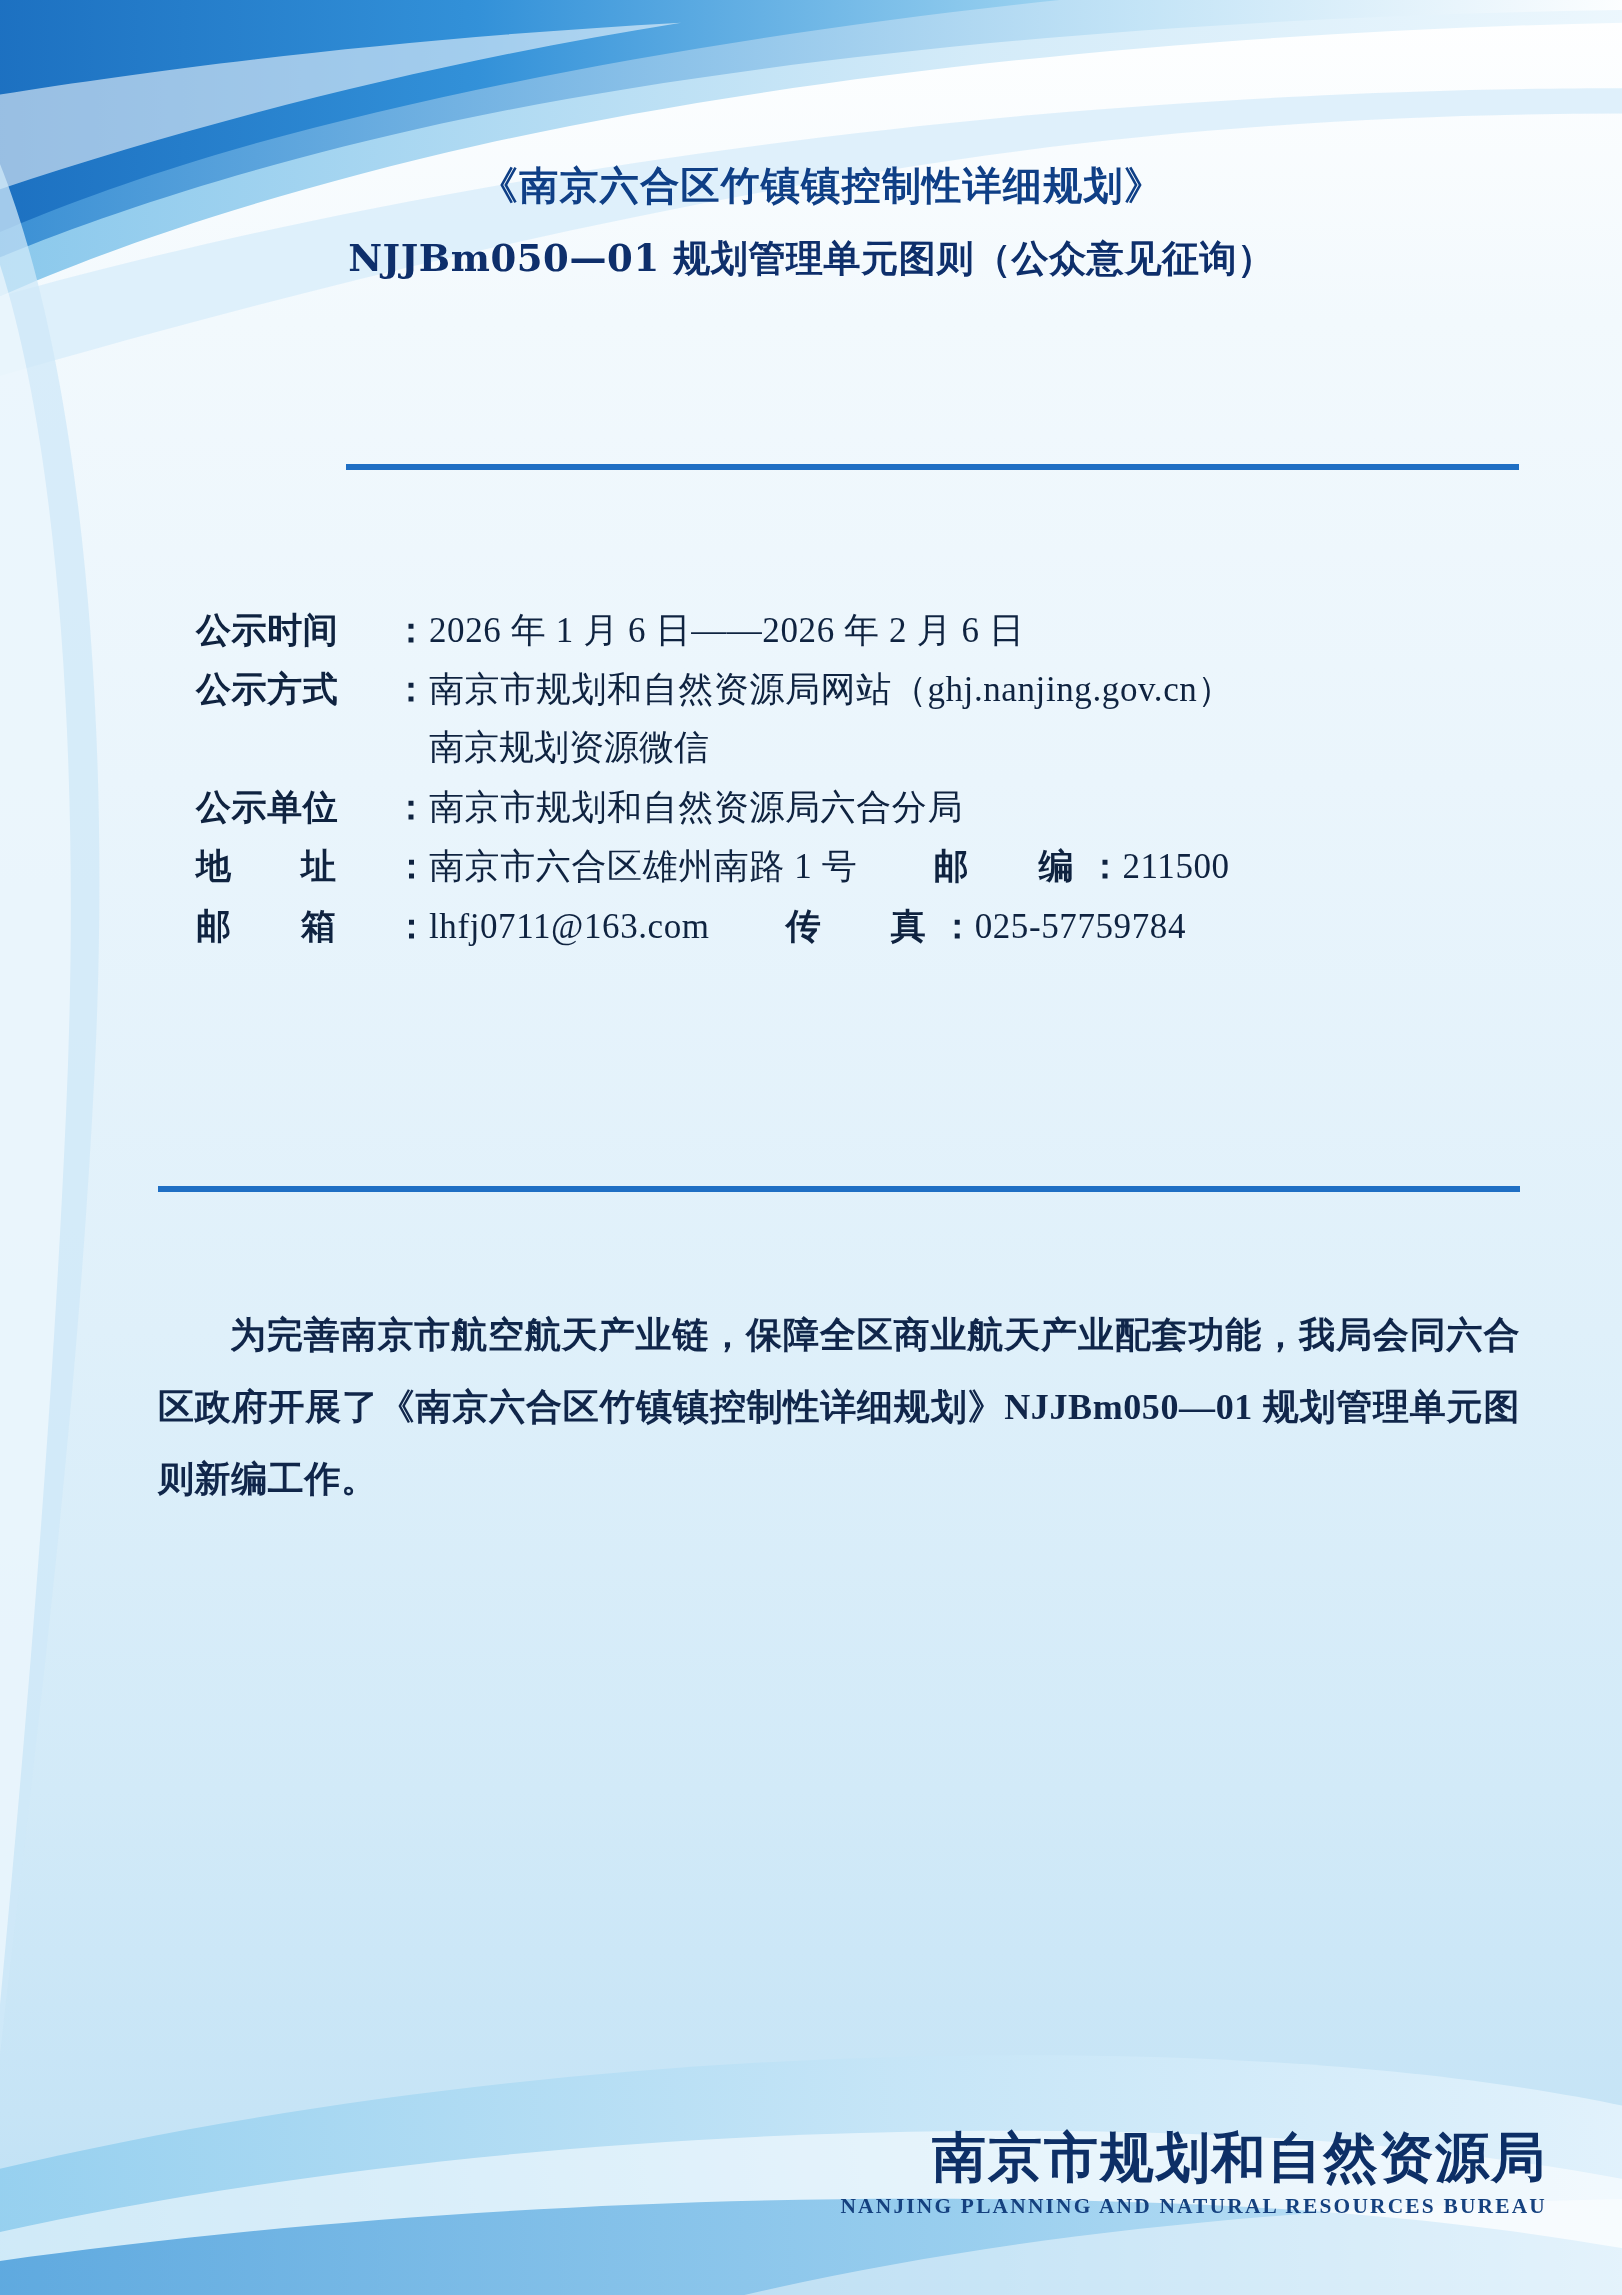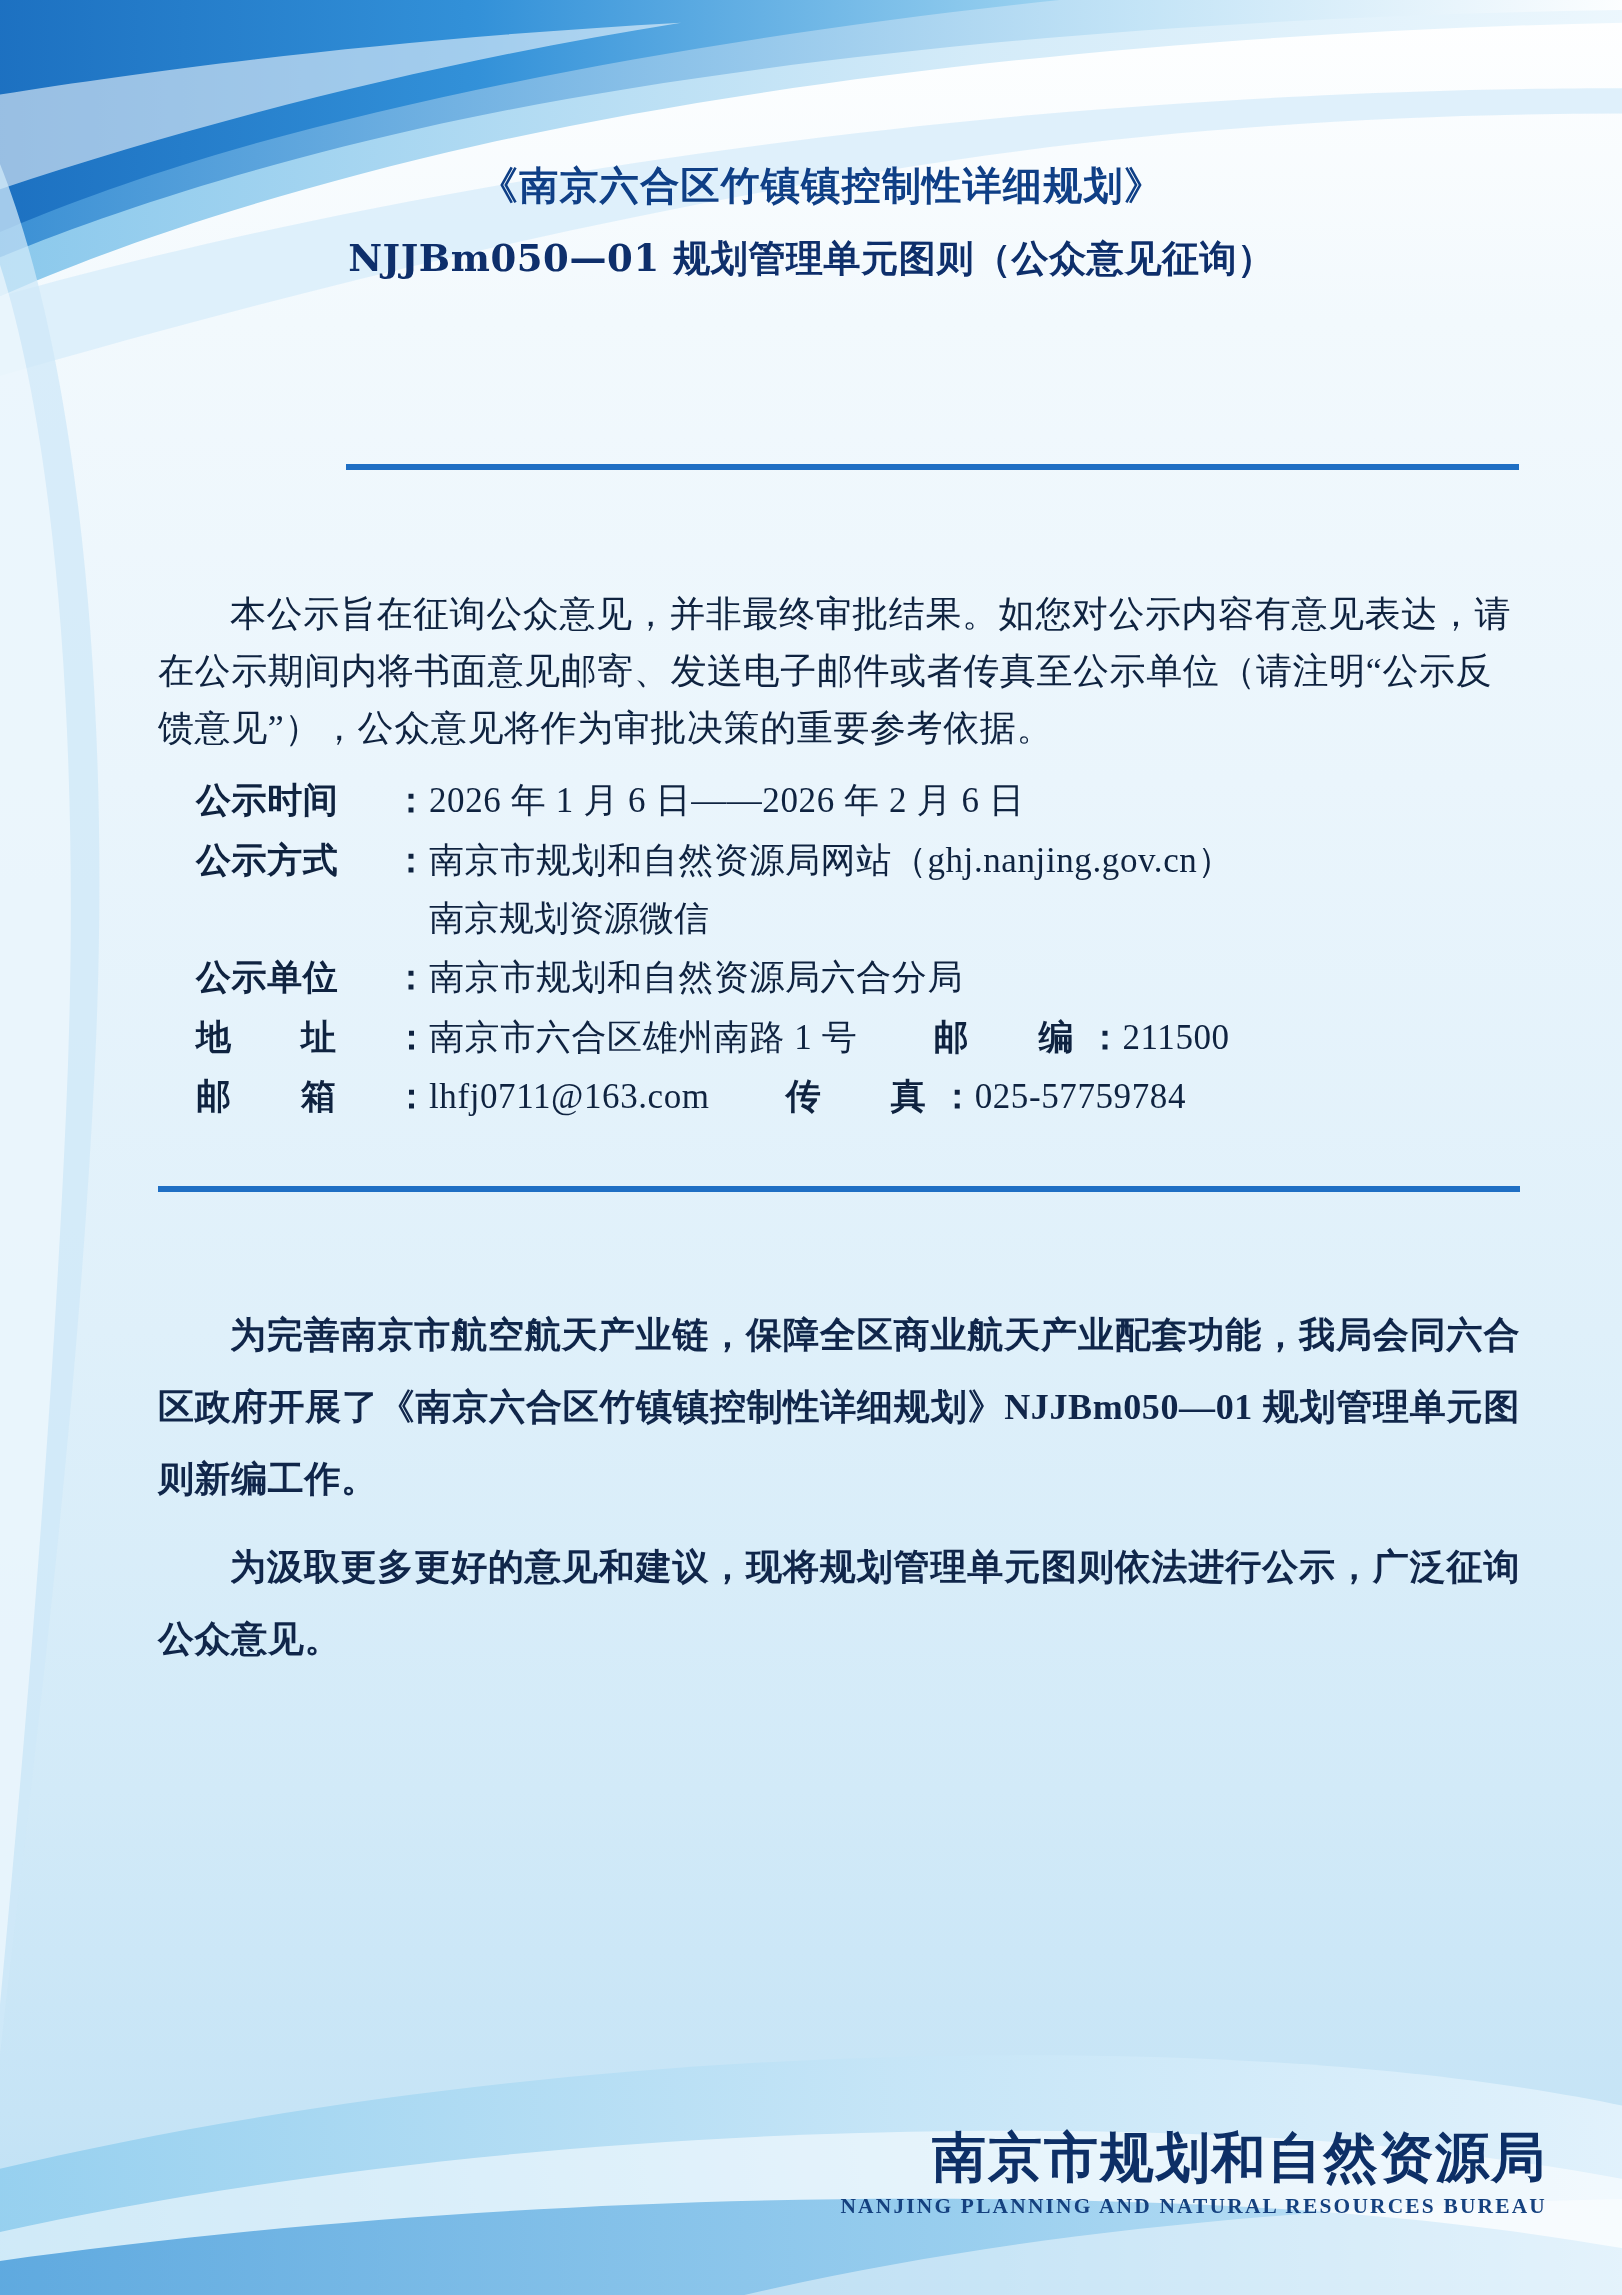"本公示旨在征询公众意见，并非最终审批结果。如您对公示内容有意见表达，请在公示期间" div.notice-para { html: <div>本公示旨在征询公众意见，并非最终审批结果。如您对公示内容有意见表达，请在公示期间内将书面意见邮寄、发送电子邮件或者传真至公示单位（请注明“公示反馈意见”），公众意见将作为审批决策的重要参考依据。</div> -> none }
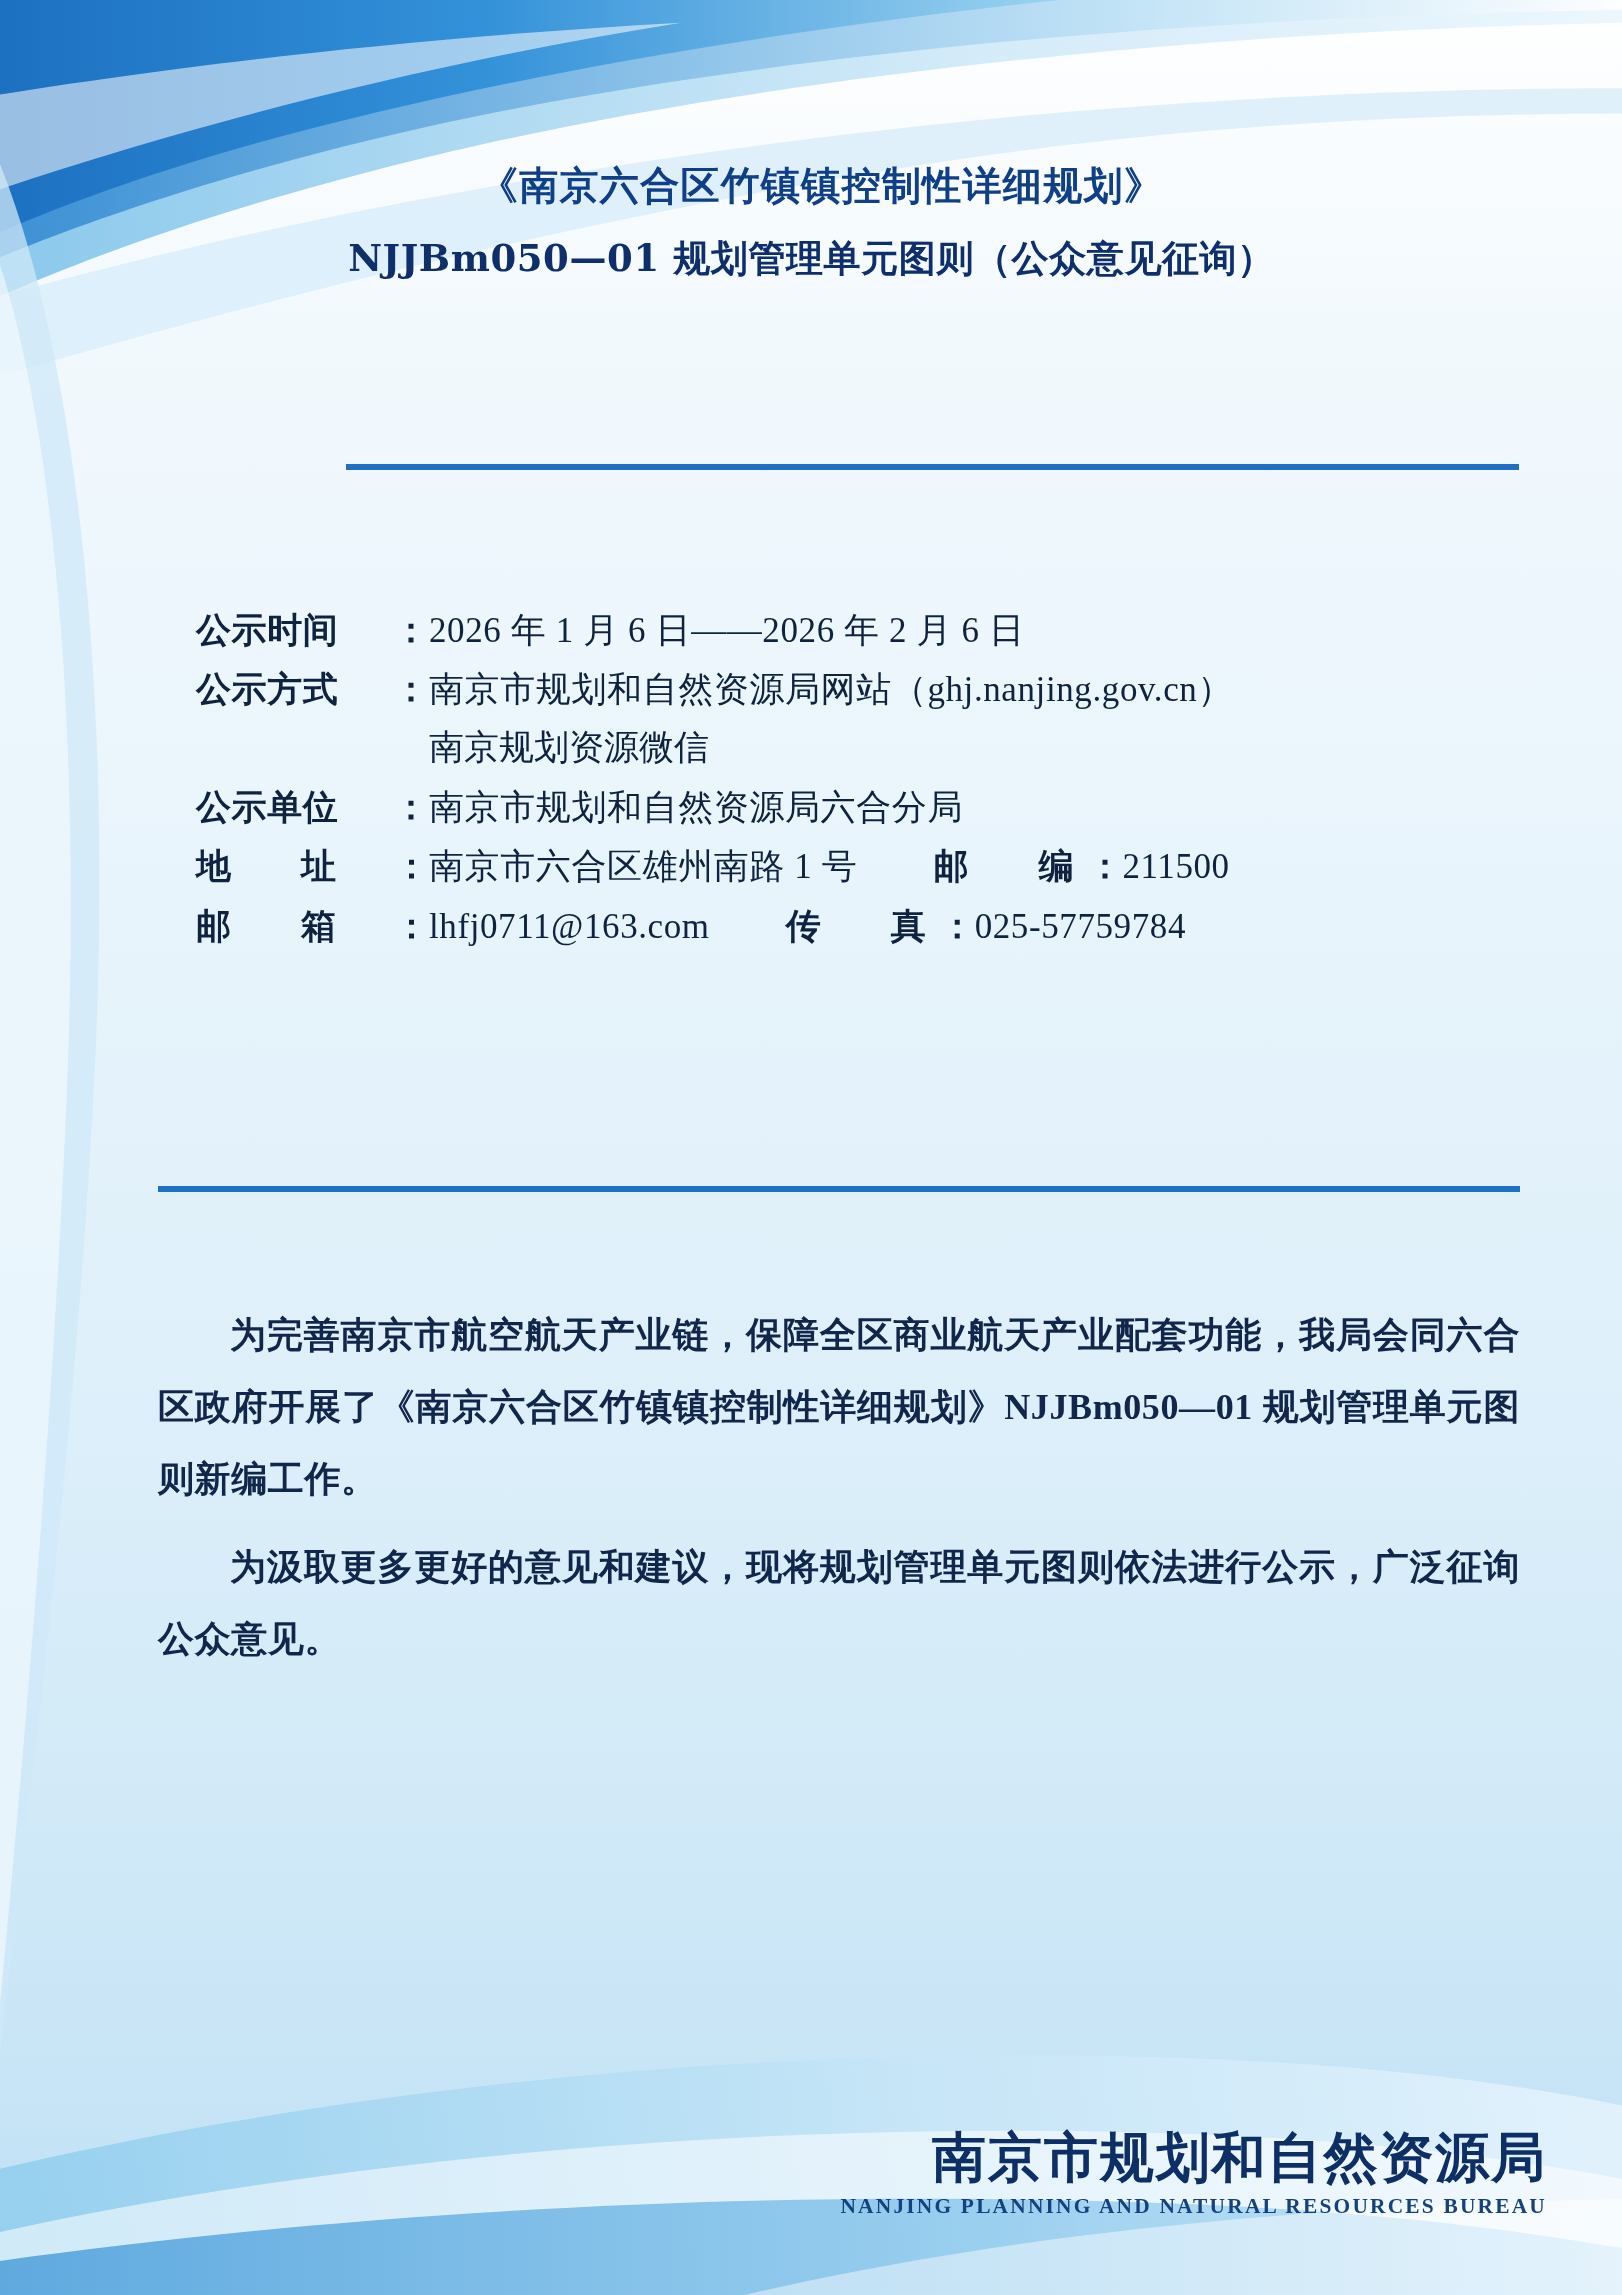"为汲取更多更好的意见和建议，现将规划管理单元图则依法进行公示，广泛征询公众意见。" div.body-para { html: <div>为汲取更多更好的意见和建议，现将规划管理单元图则依法进行公示，广泛征询公众意见。</div> -> none }
